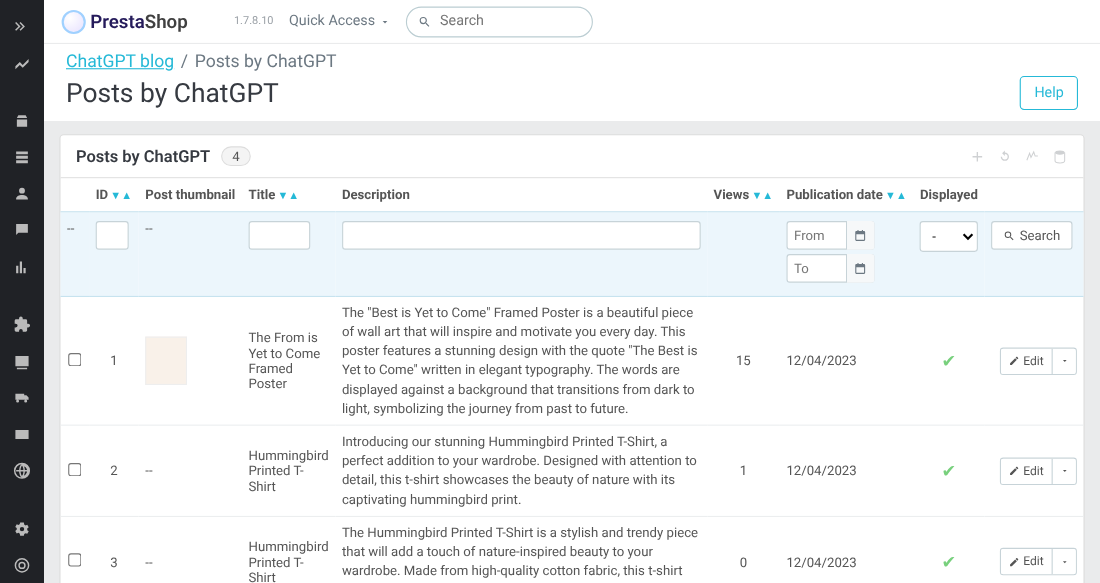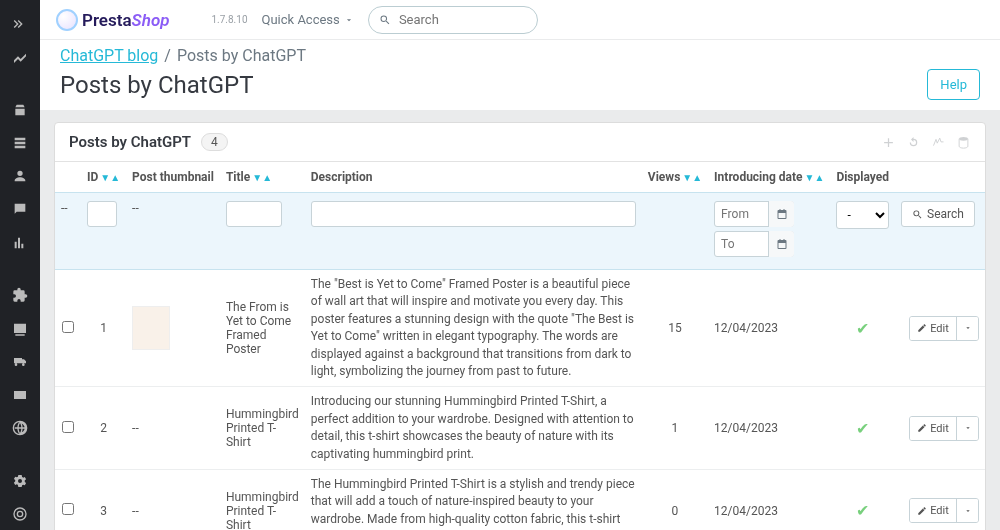"Shop" .logo-text .pink { color: #8b5cf6 -> #404040; font-style: italic -> none }
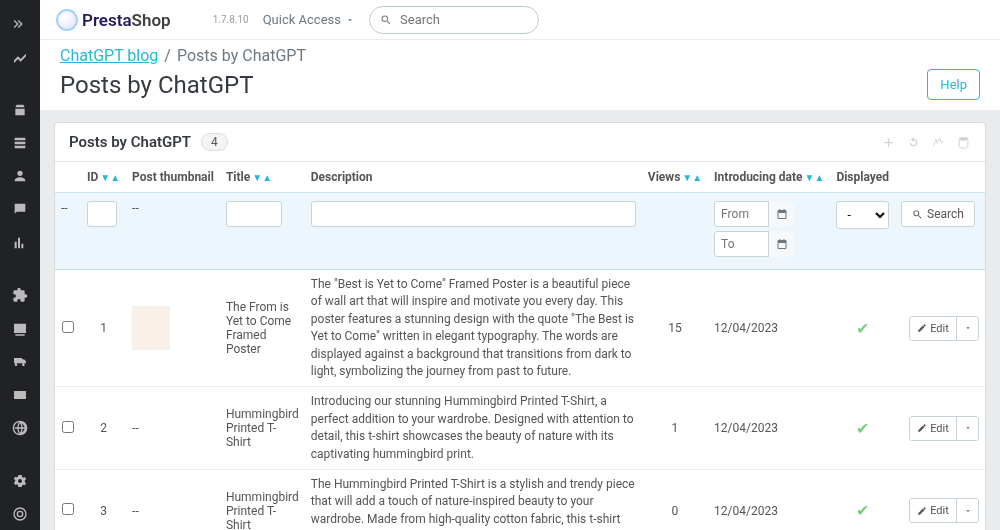"Introducing date" span { text: Introducing -> Publication }
